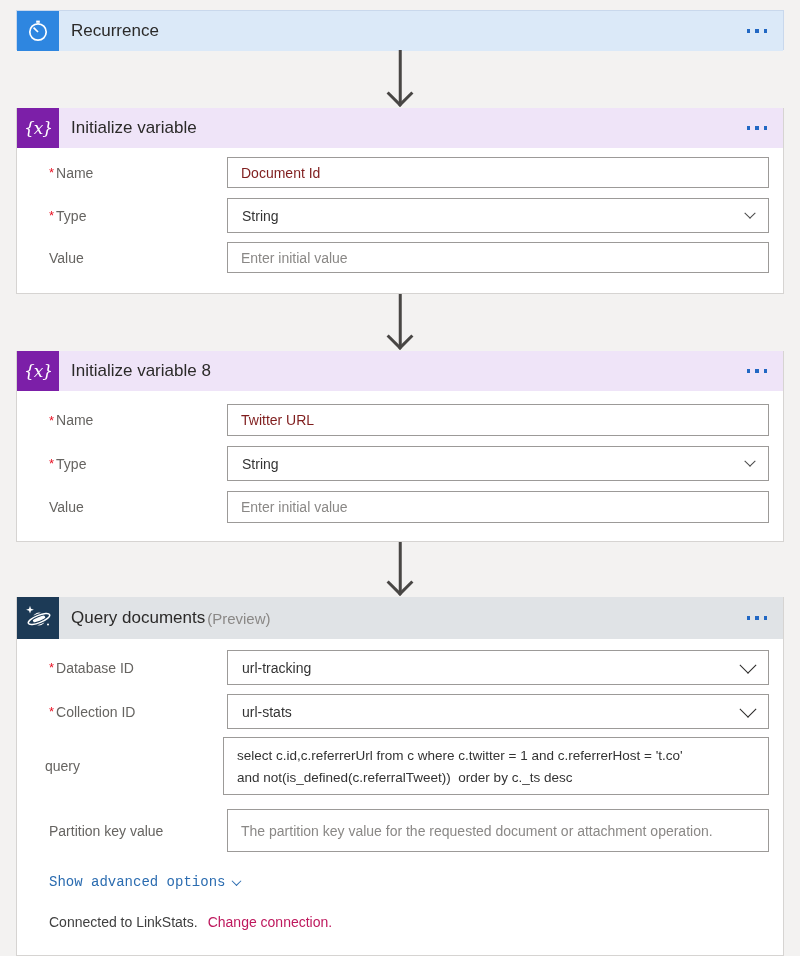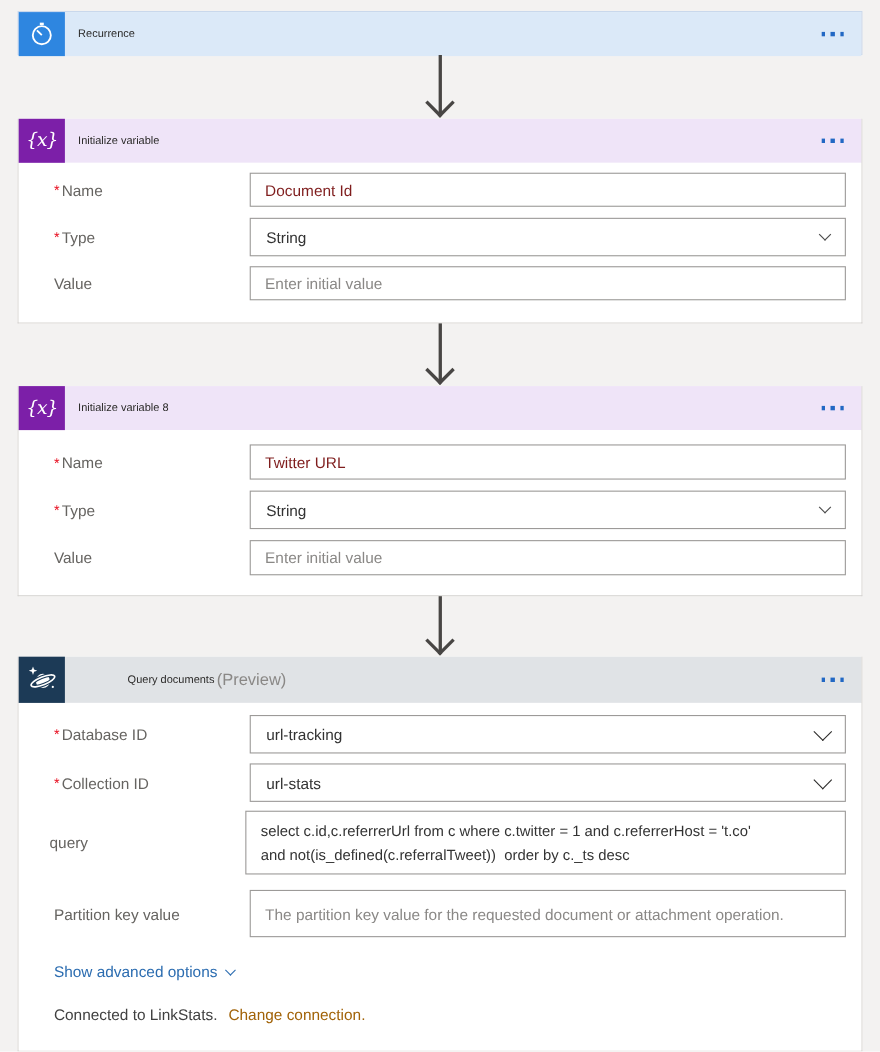"Recurrence" .hdr-title { font-size: 10px -> 17px }
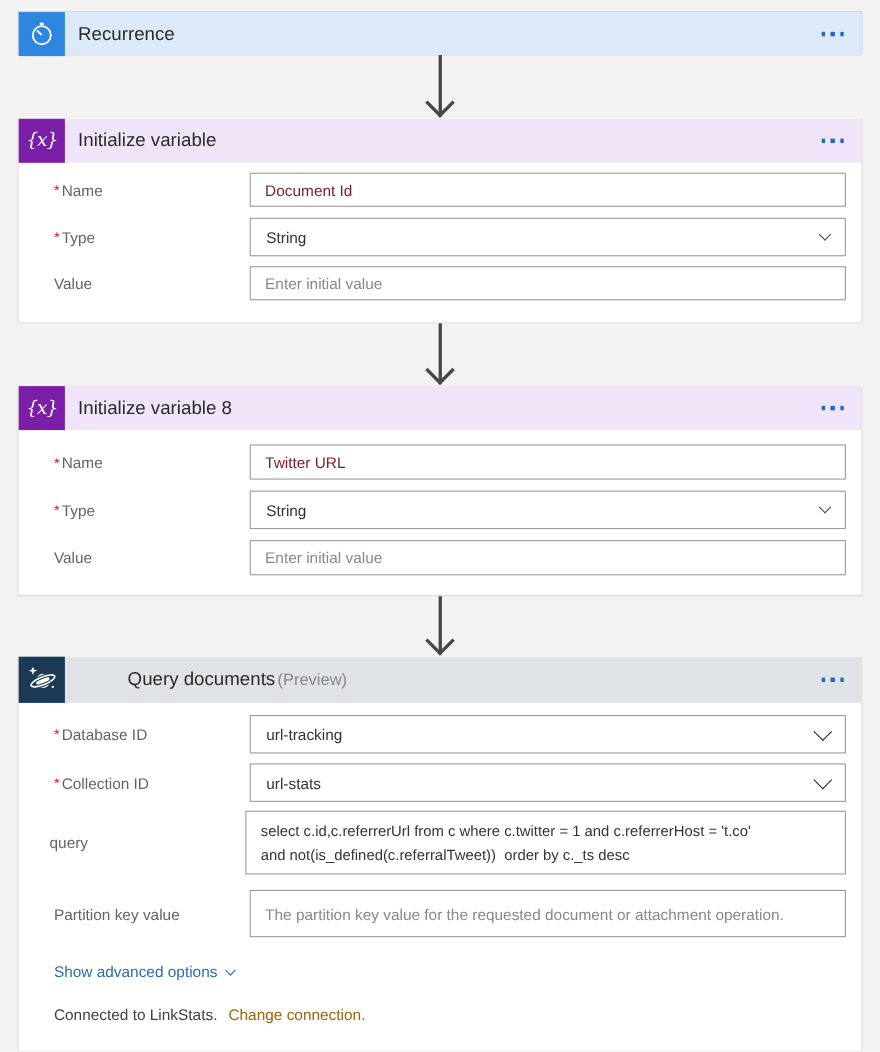"Query documents" #card-query .card-header { gap: 45px -> none }
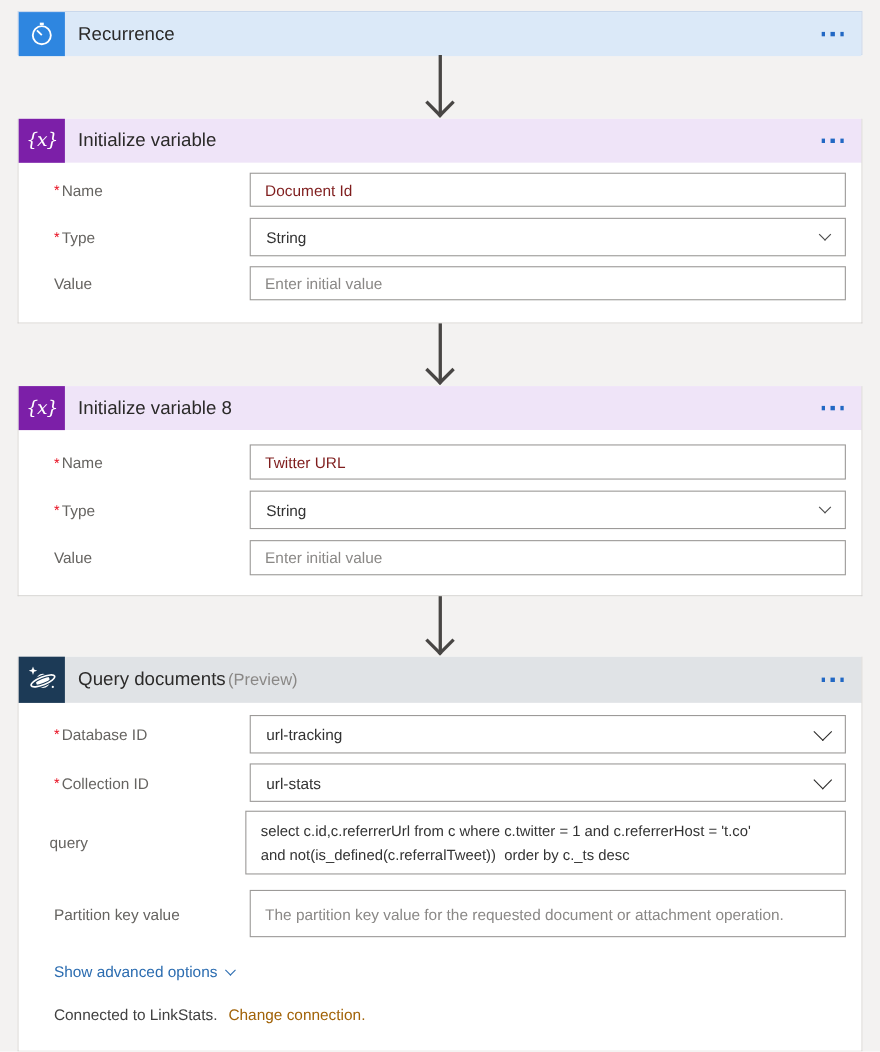"Show advanced options" .adv-row { align-items: center -> flex-start; font-family: none -> Liberation Mono, monospace }
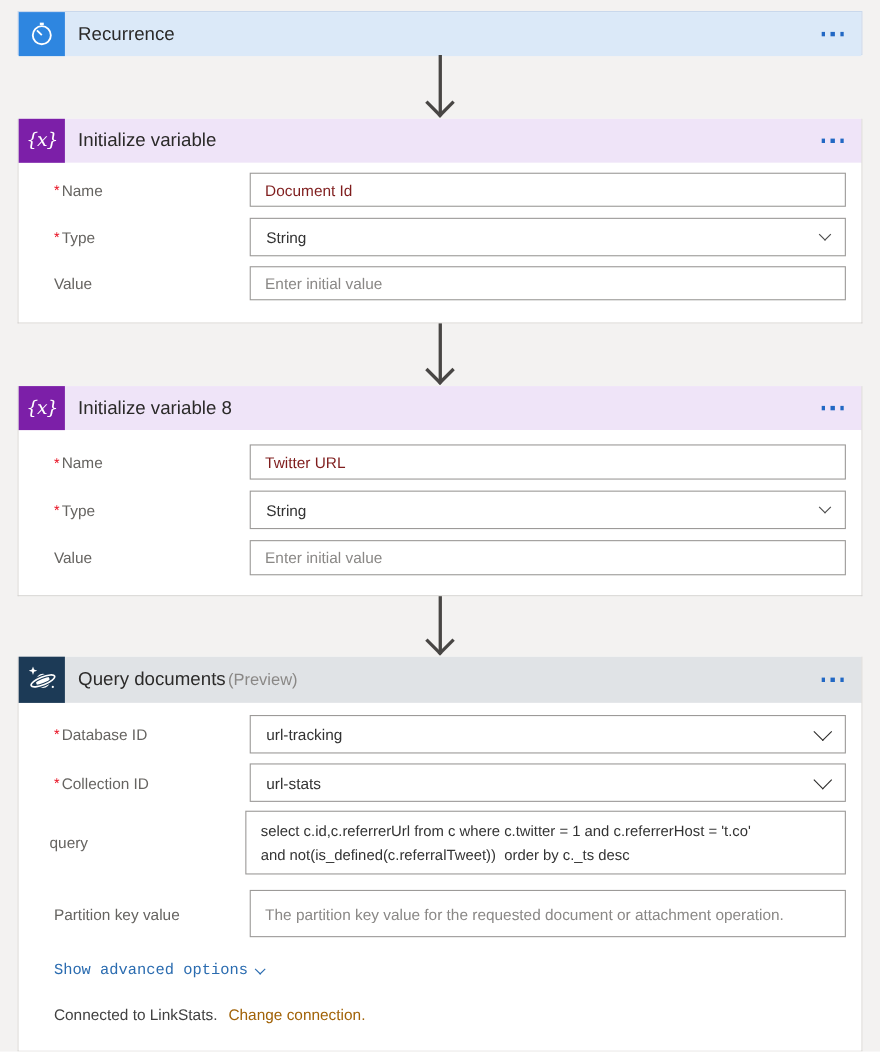"Change connection." .conn-link { color: #a16207 -> #be185d }
